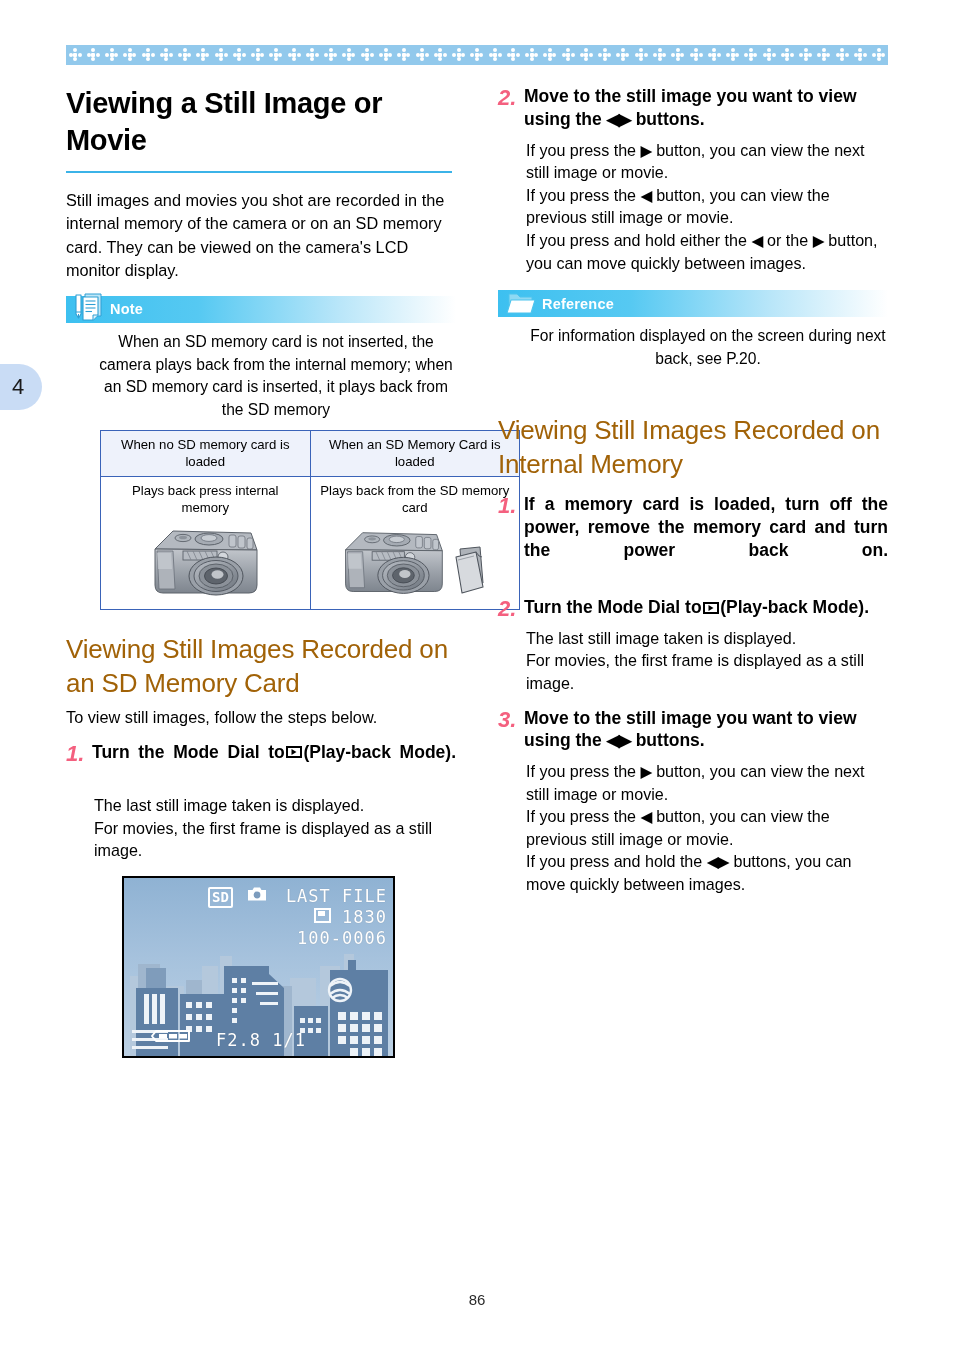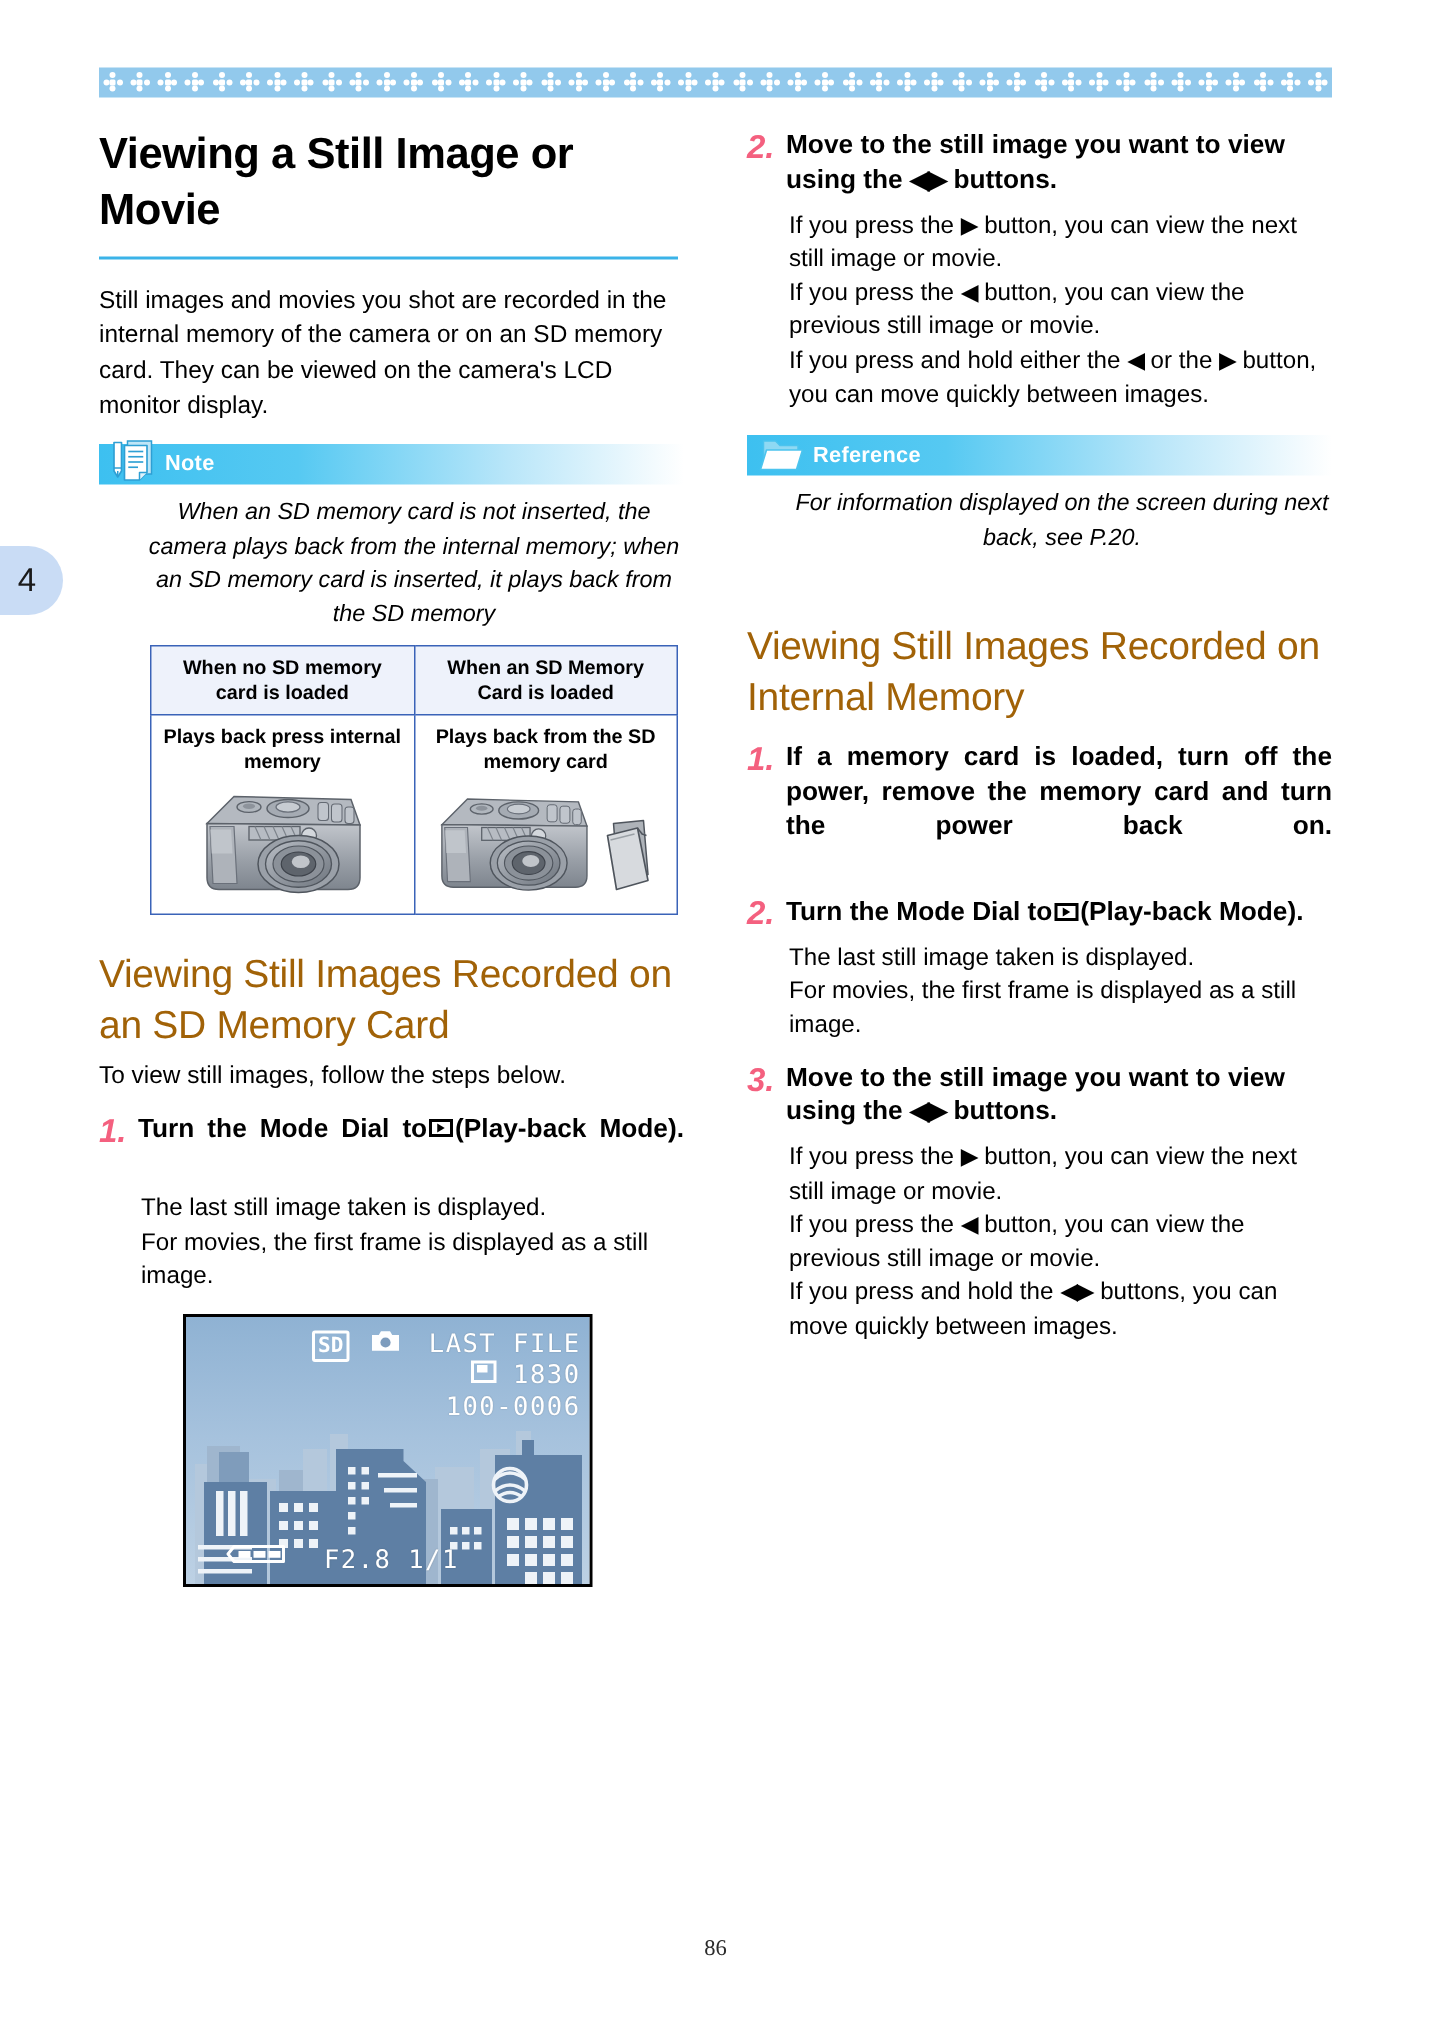"When an SD memory card is not" .infobox-body p.body { font-style: italic -> none }
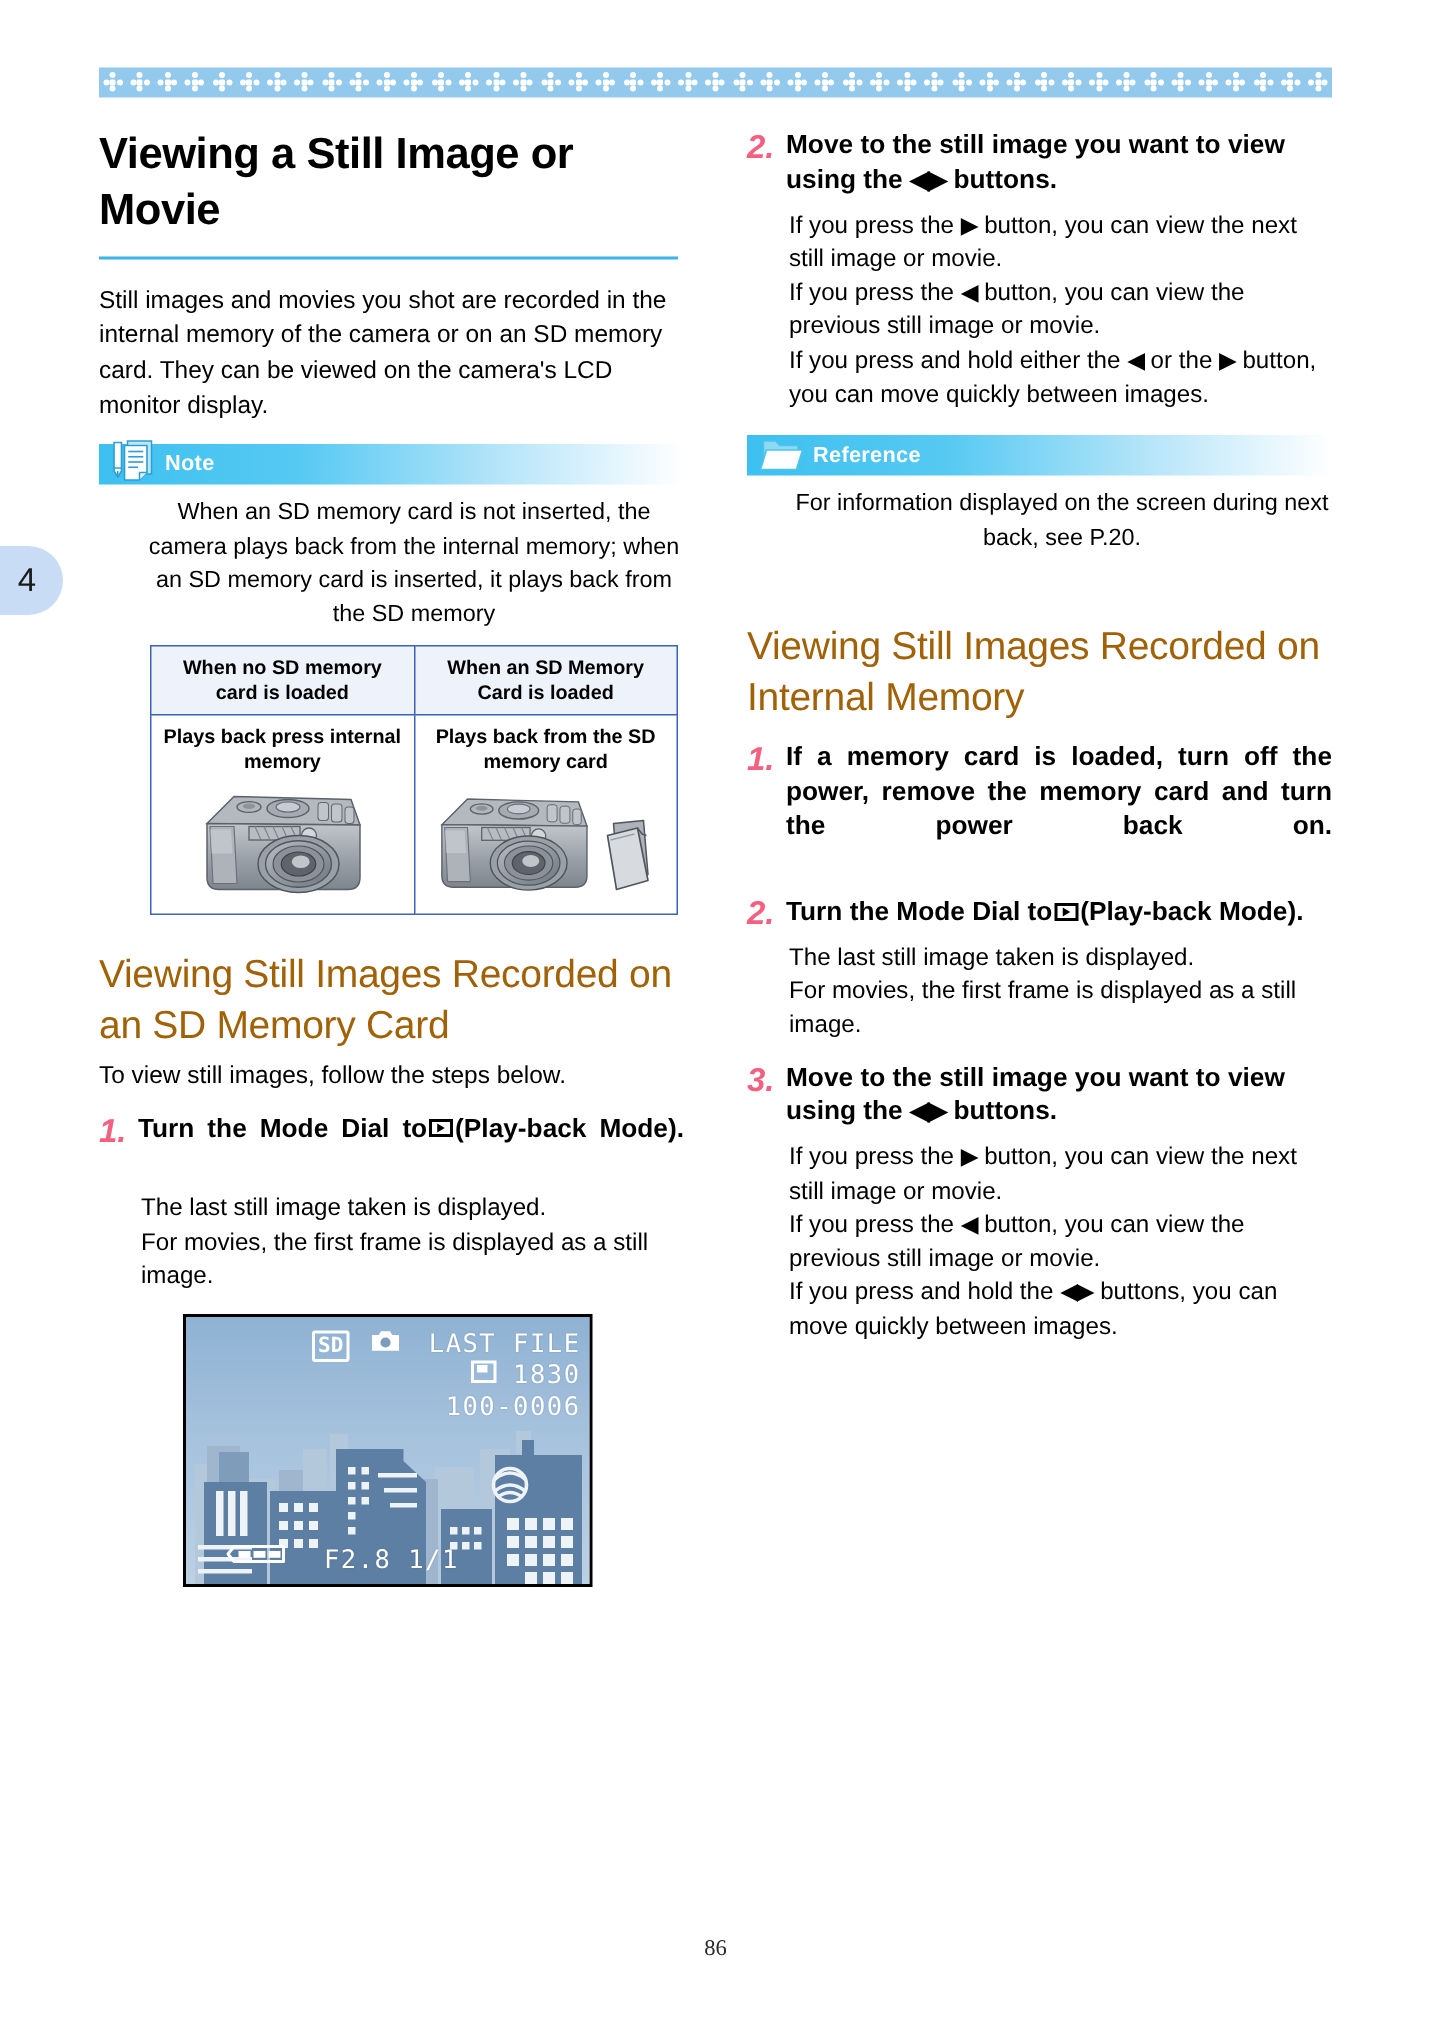"When no SD memory card" .note-table { font-weight: bold -> none; width: 352px -> 420px }
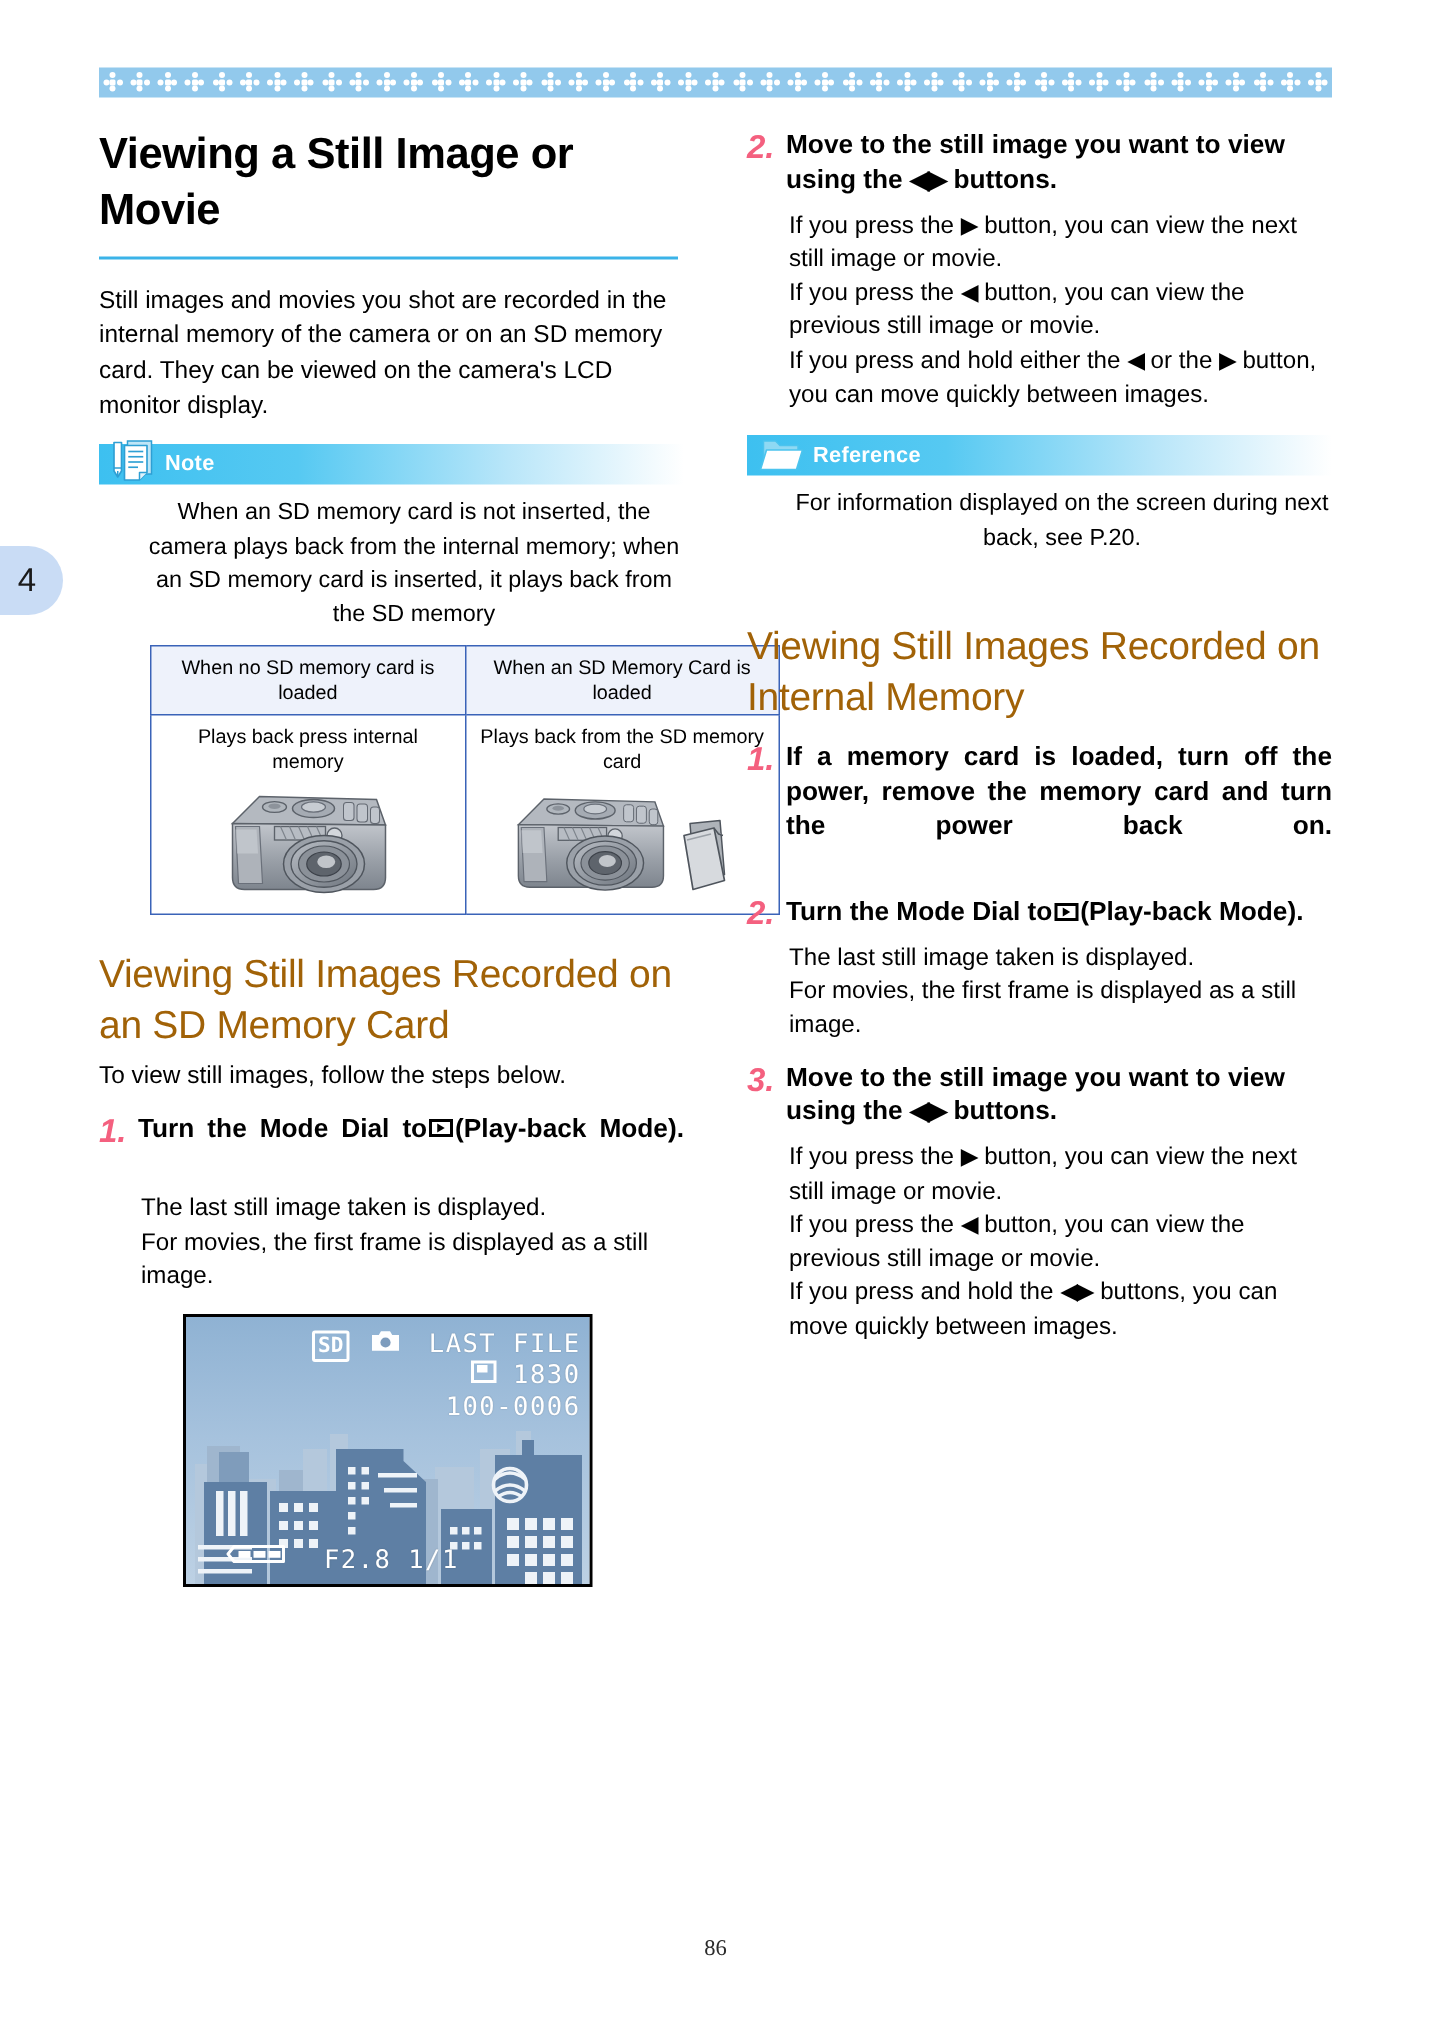"86" .page-number { font-family: Liberation Serif, serif -> Liberation Sans, sans-serif }
